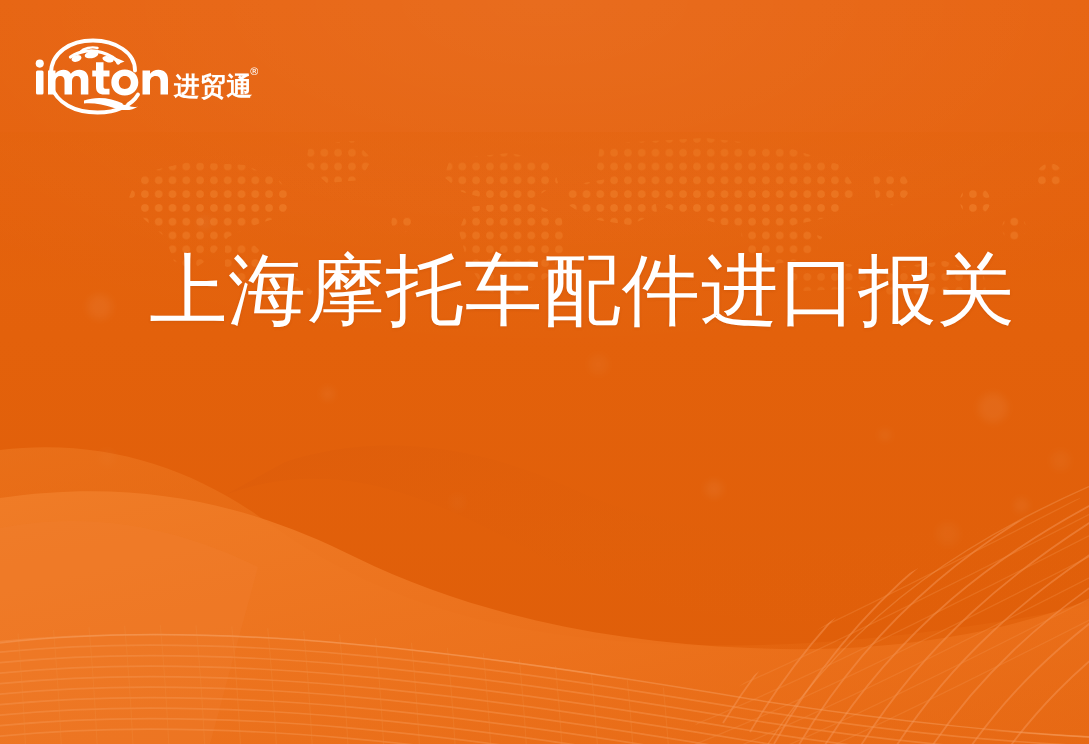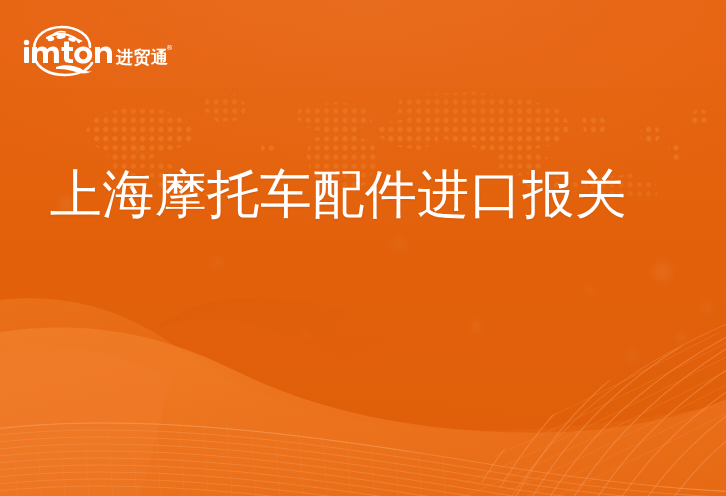"上海摩托车配件进口报关" #headline { text-align: center -> right }
